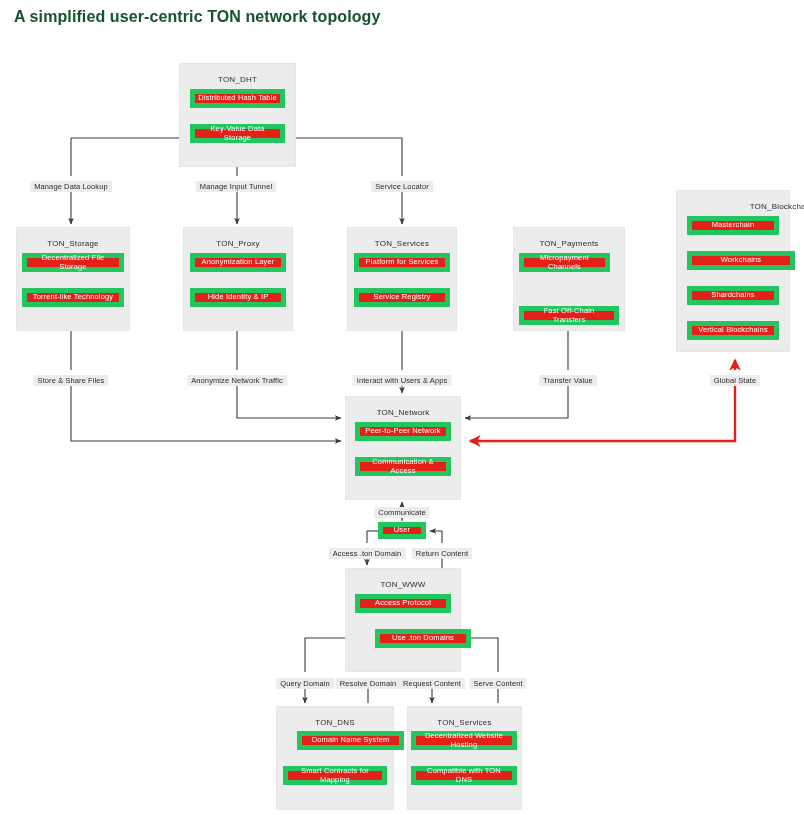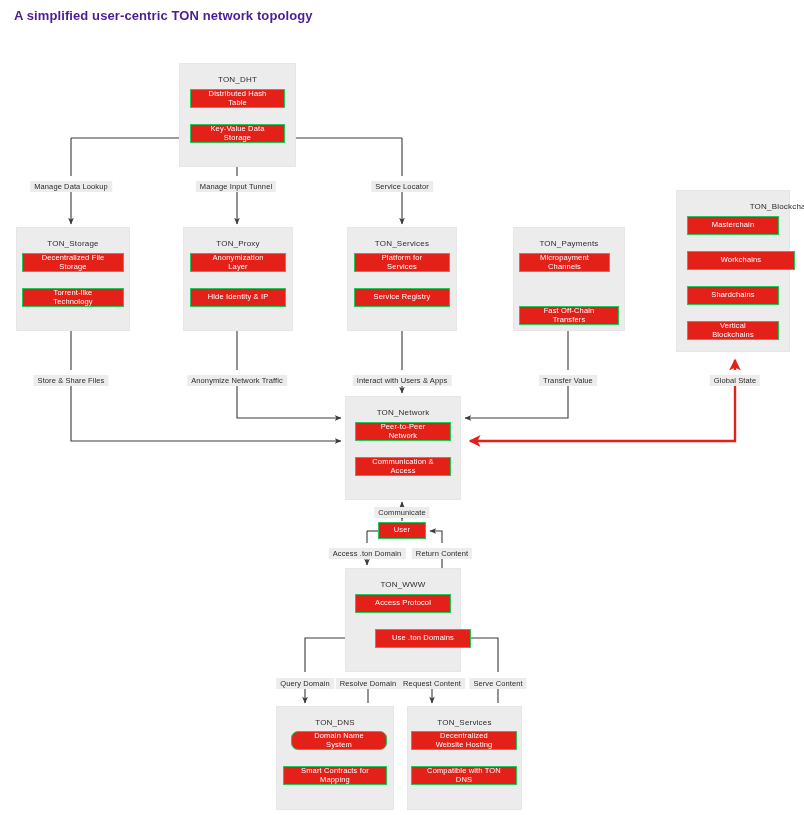"A simplified user-centric TON network" #page-title { color: #4c1d95 -> #14532d; font-size: 13px -> 16px }
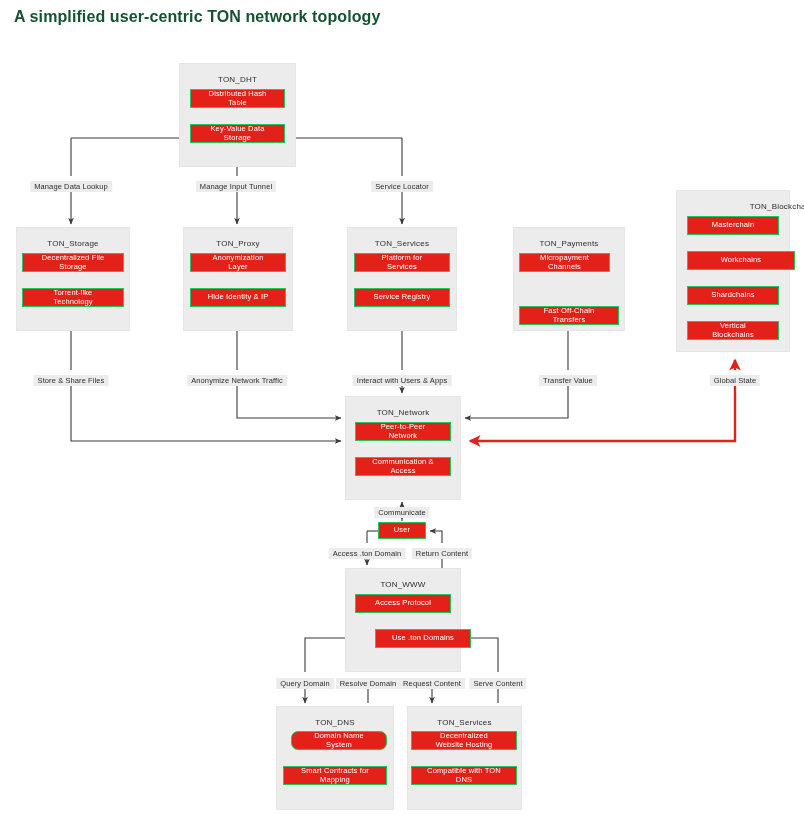"Distributed Hash Table" .nodebox { border: 1px solid #22c55e -> 5px solid #22c55e; padding: 0 14px -> 0 3px }
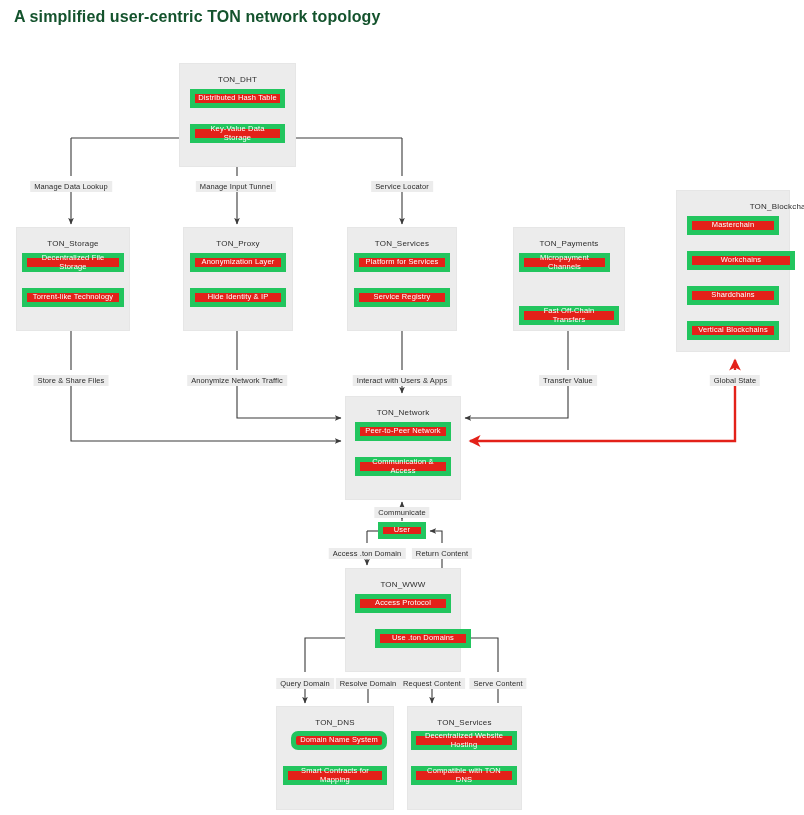"Domain Name System" div.nodebox { border-radius: 7px -> none; left: 291px -> 297px; width: 96px -> 107px }
